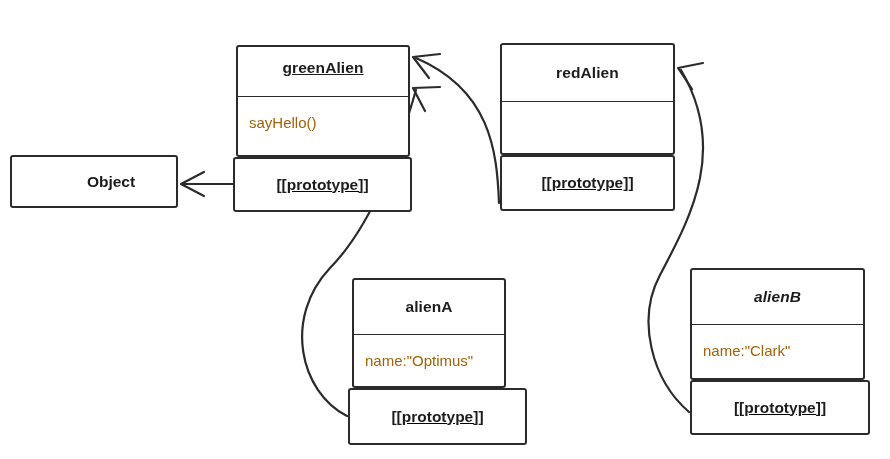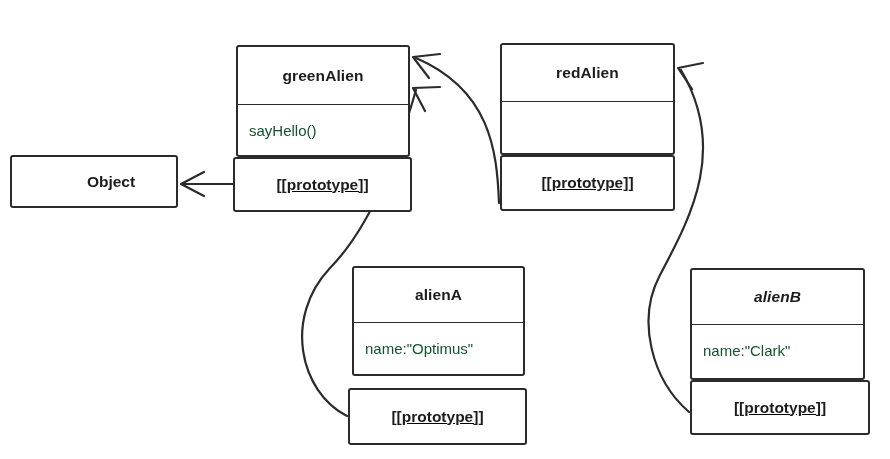"greenAlien" #green-title { padding-top: 20px -> 12px; text-decoration: none -> underline }
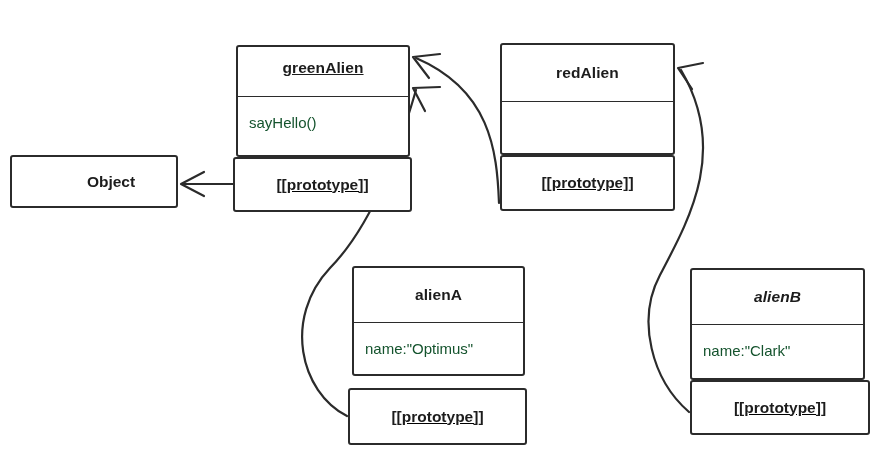"sayHello()" .node-member { color: #14532d -> #a16207 }
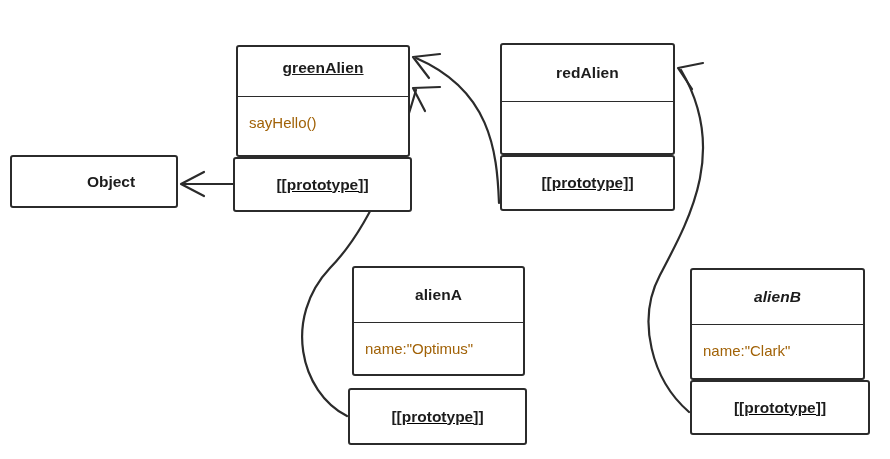"alienA" #alienA-main { top: 266px -> 278px; width: 173px -> 154px }
